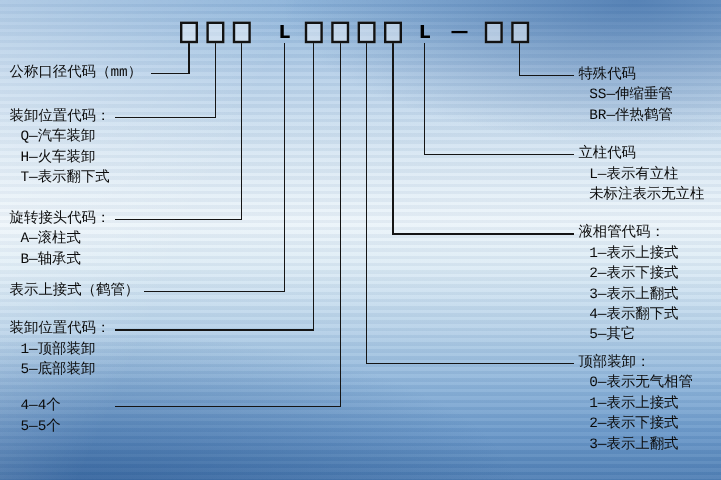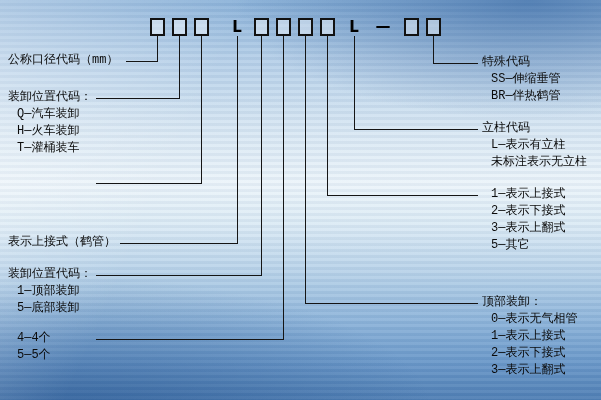"T—灌桶装车" div.g-item { text: 灌桶装车 -> 表示翻下式 }
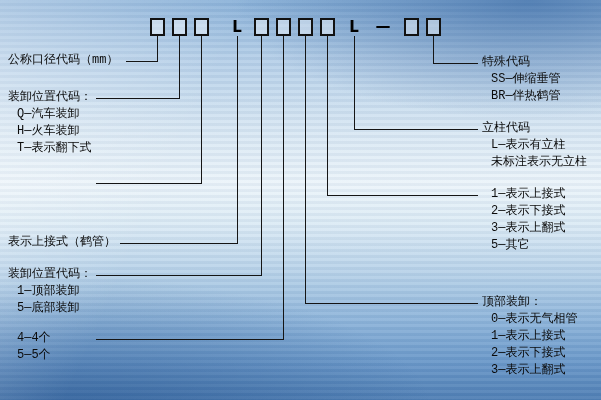"旋转接头代码：" div.group { html: none -> <div> <div>旋转接头代码：</div> <div>A—滚柱式</div> <div>B—轴承式</div> </div> }
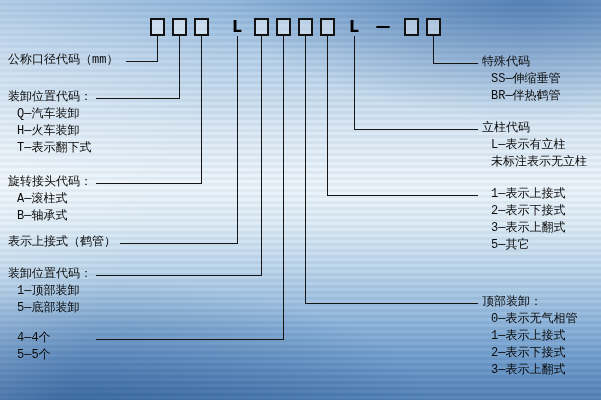"液相管代码：" div.g-title { html: none -> <div>液相管代码：</div> }
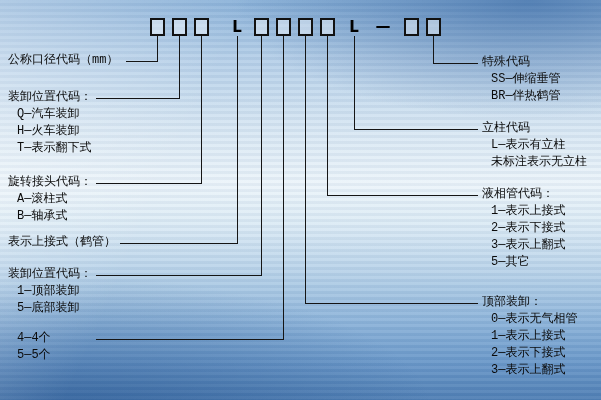"4—表示翻下式" div.g-item { html: none -> <div>4—表示翻下式</div> }
